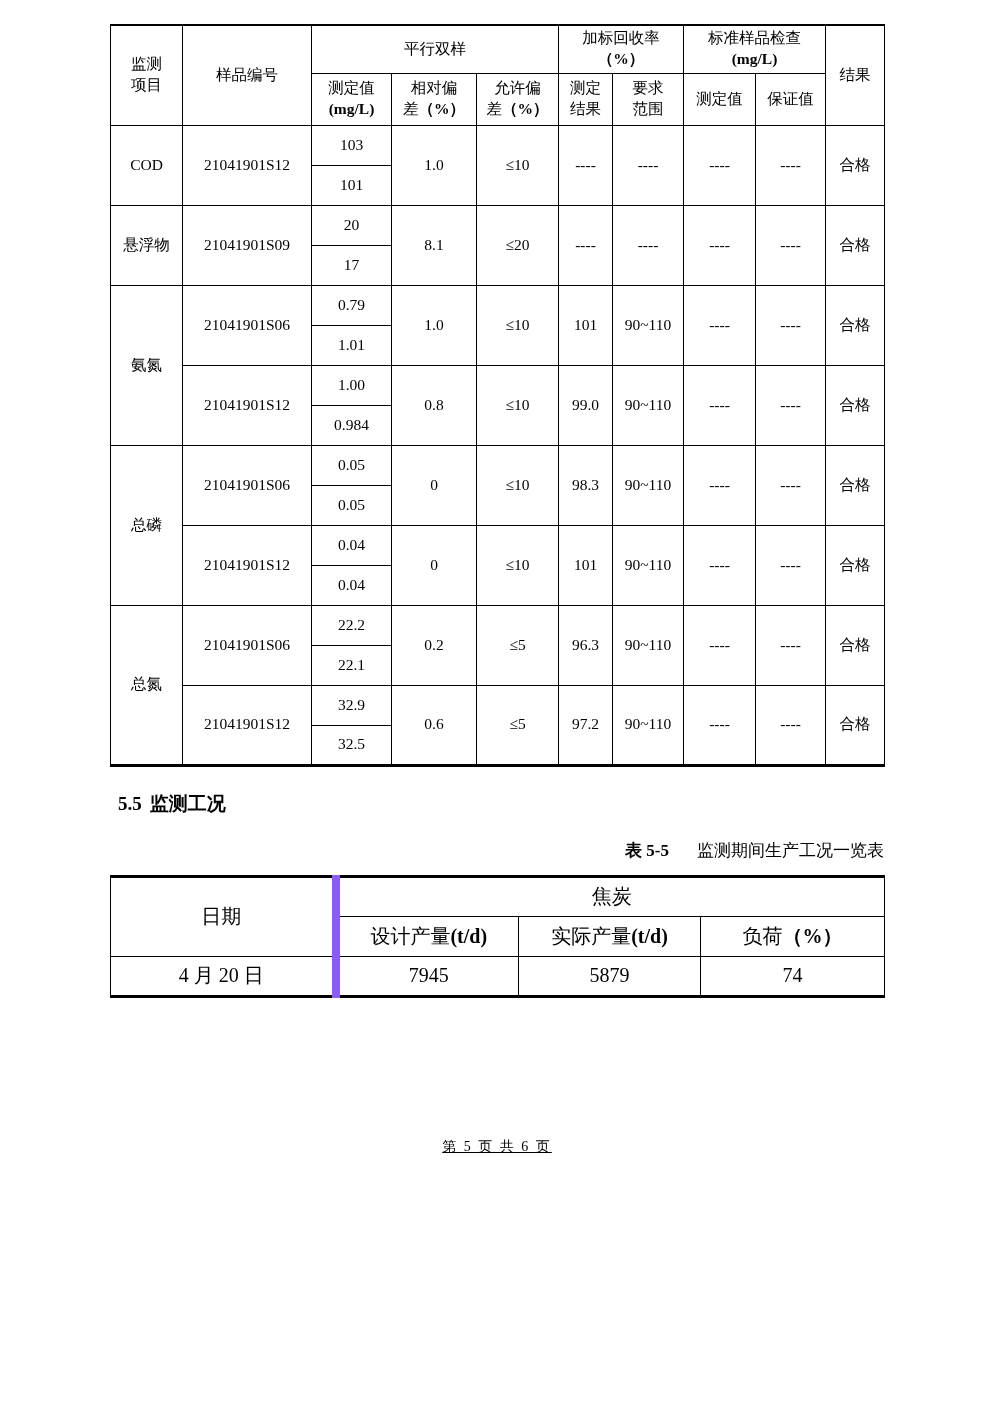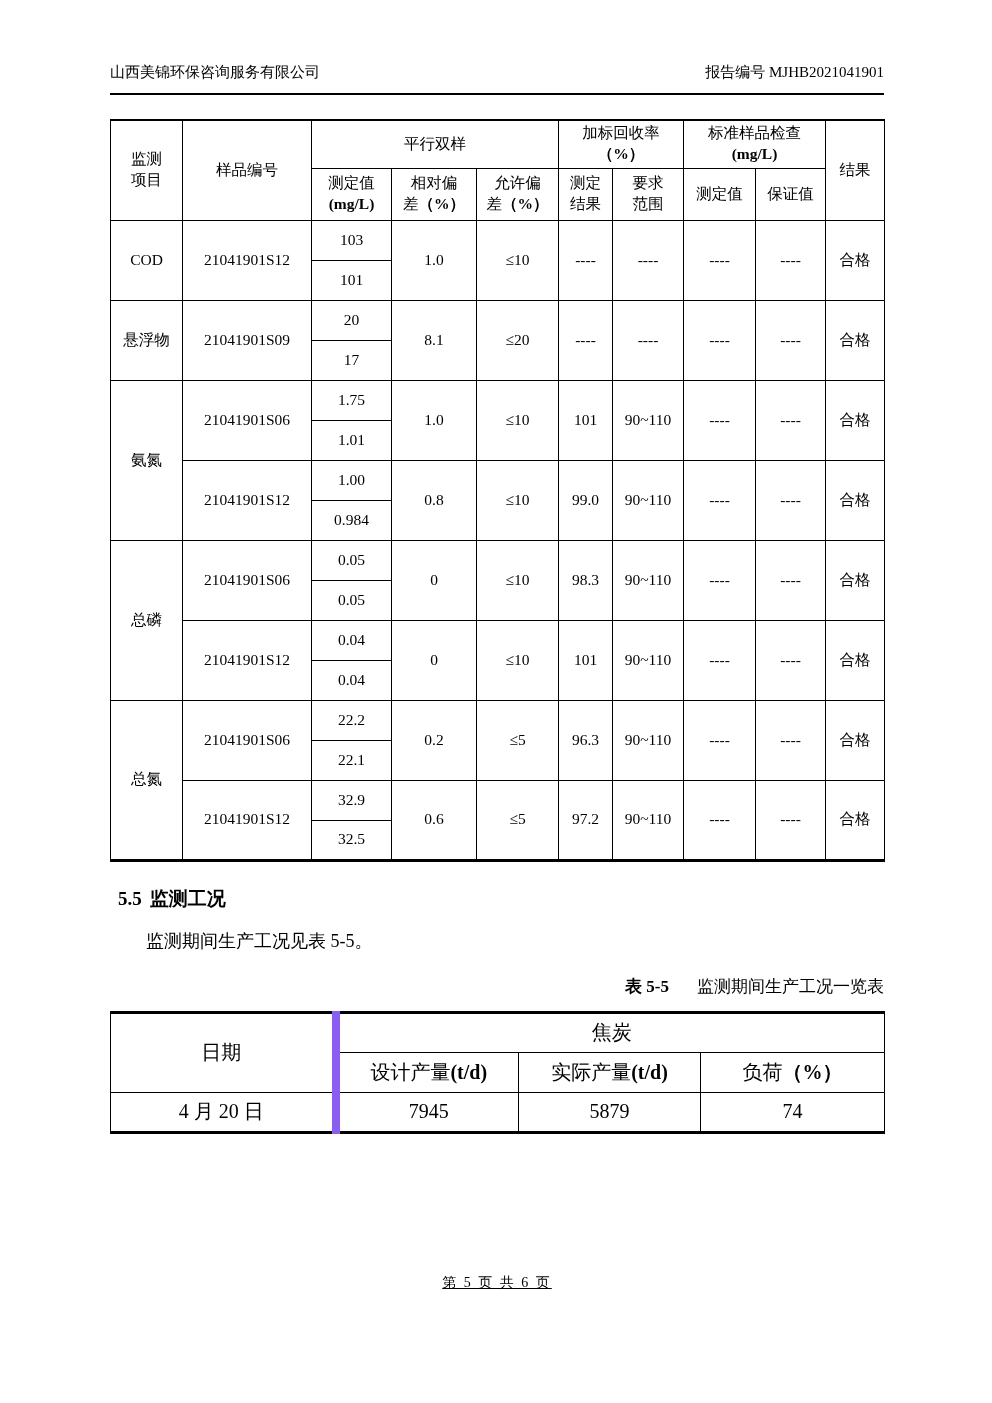"山西美锦环保咨询服务有限公司" div.doc-header { html: <div> <span>山西美锦环保咨询服务有限公司</span> <span>报告编号 MJHB2021041901</span> </div> -> none }
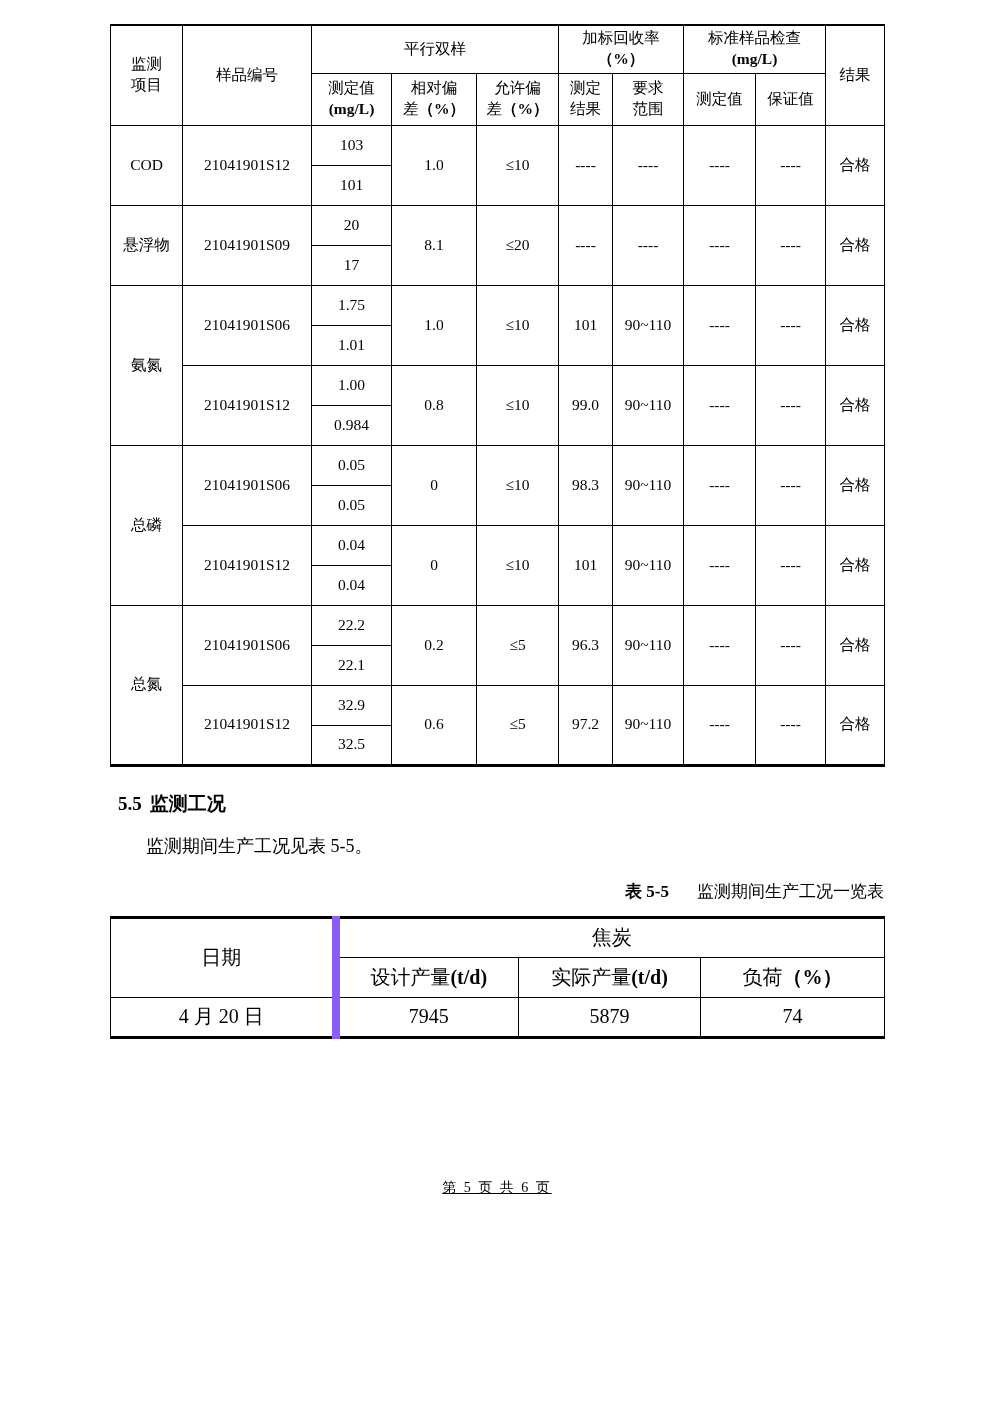"1.75" td { text: 1.75 -> 0.79 }
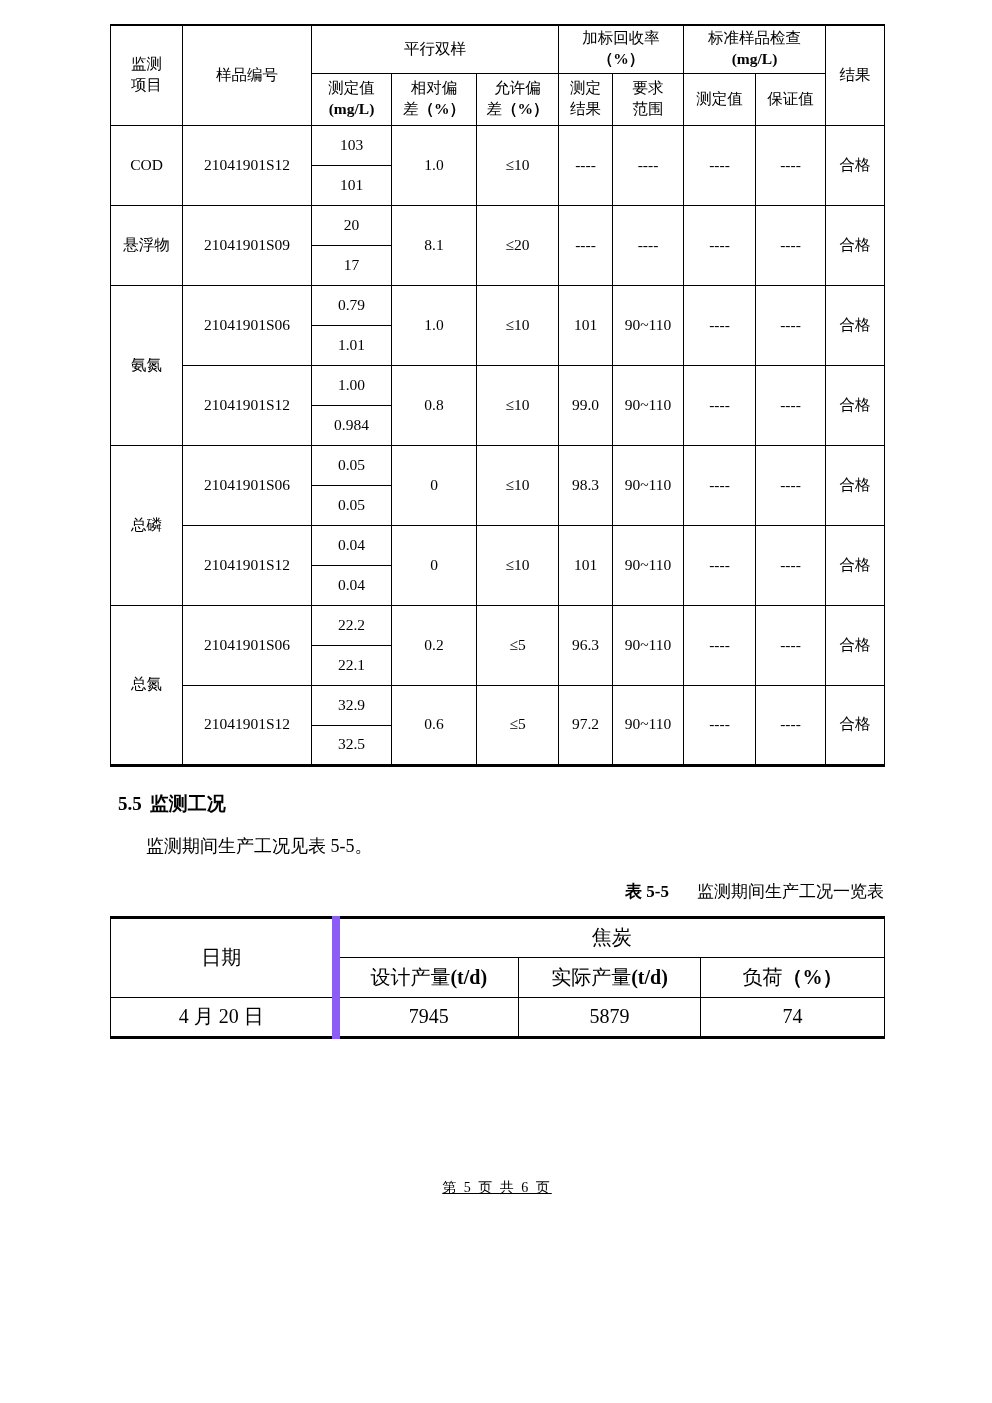"监测期间生产工况见表 5-5。" p.body-paragraph { html: <p>监测期间生产工况见表 5-5。</p> -> none }
